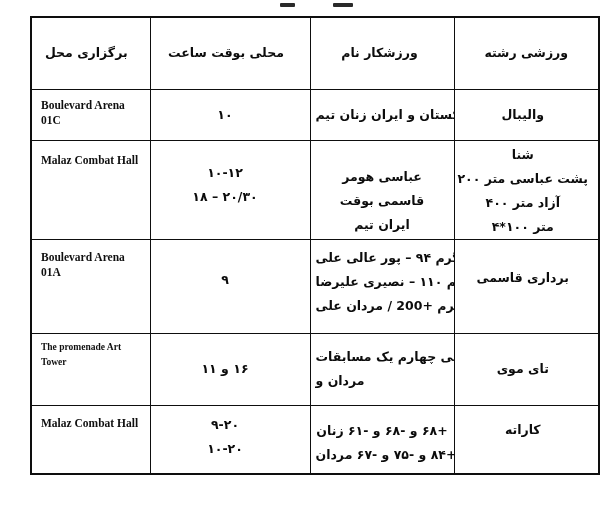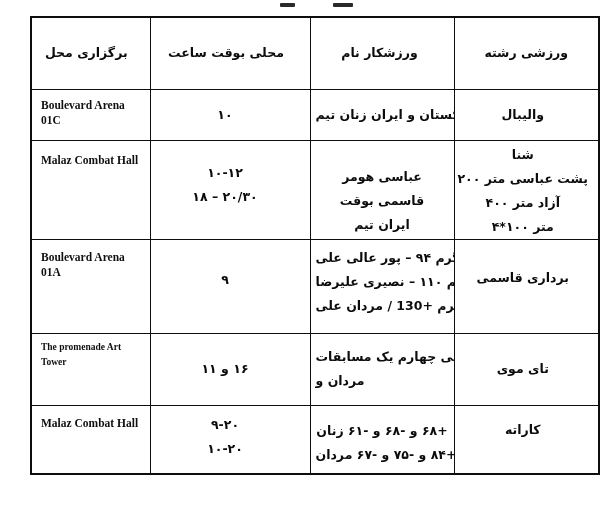"130+" bdi { text: 130+ -> 200+ }
